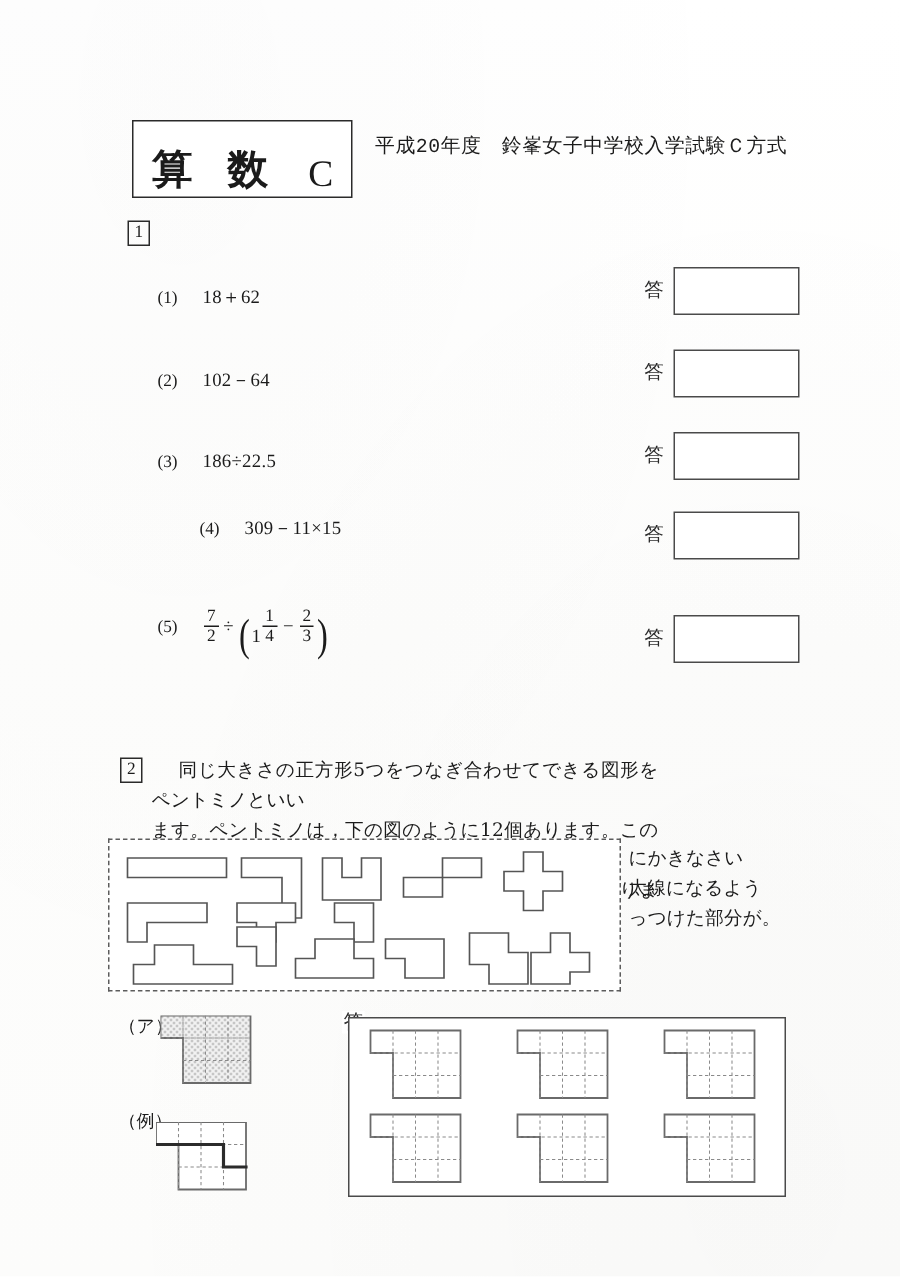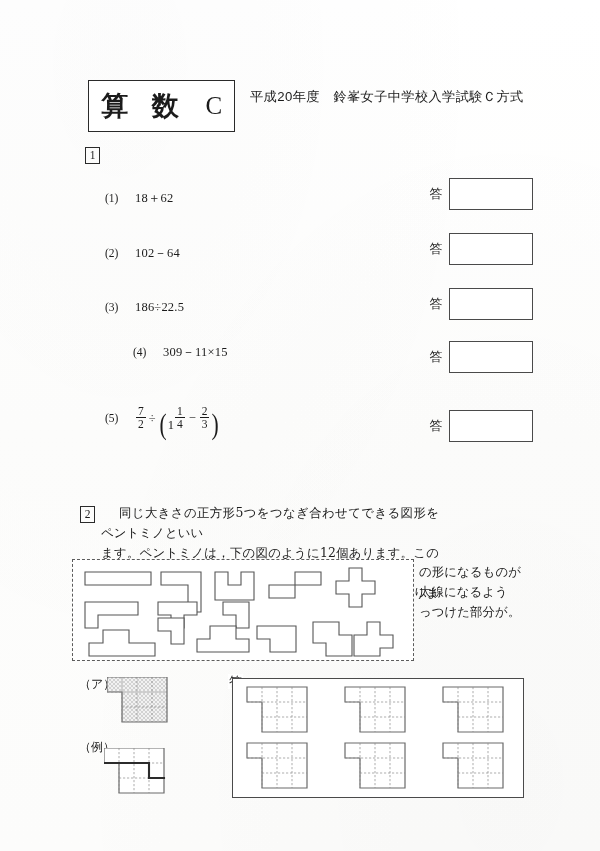"算 数" .title-box { align-items: center -> flex-end }
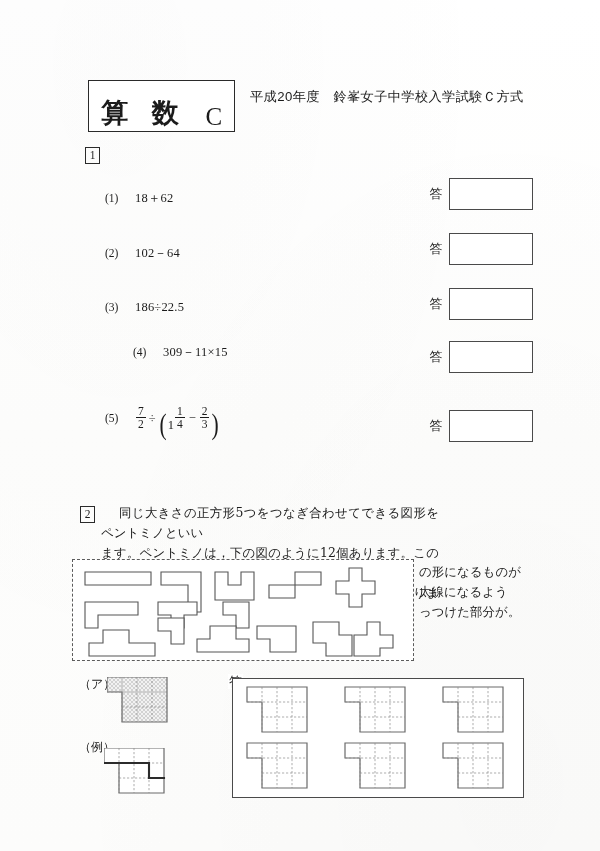"平成20年度 鈴峯女子中学校入学試験Ｃ方式" .exam-line { font-family: Liberation Sans, sans-serif -> Liberation Mono, monospace }
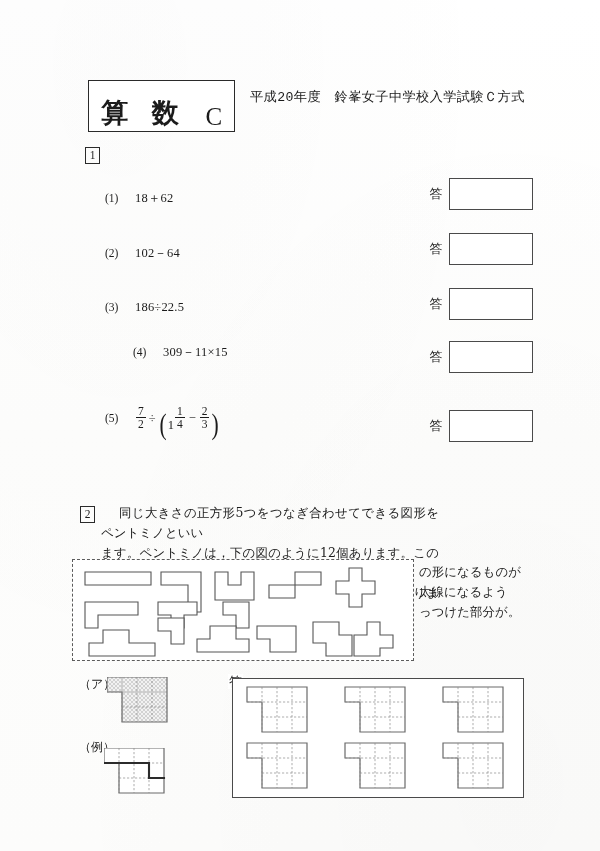"の形になるものが" div { text: の形になるものが -> にかきなさい }
